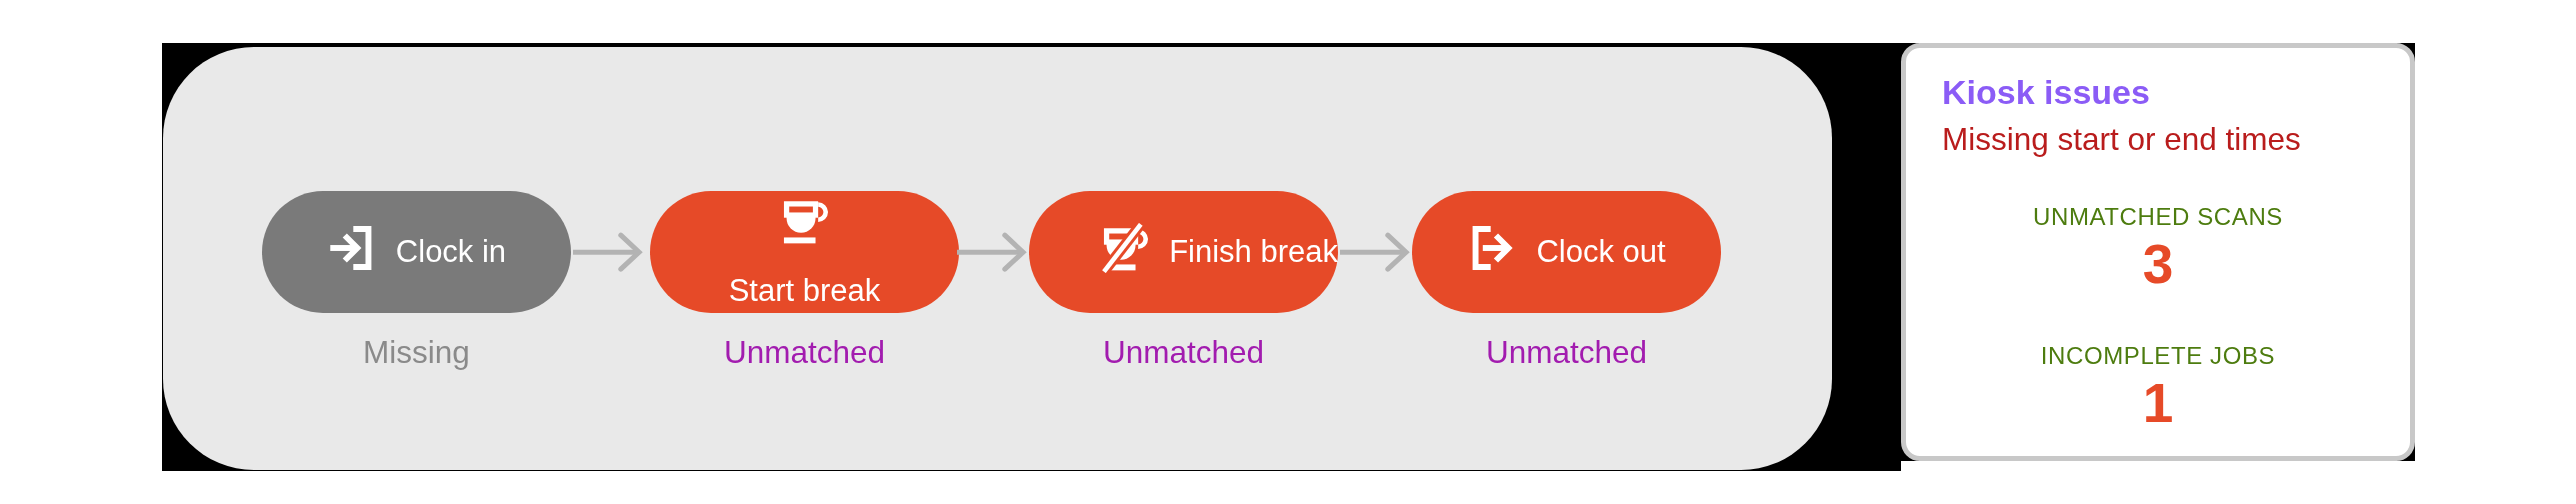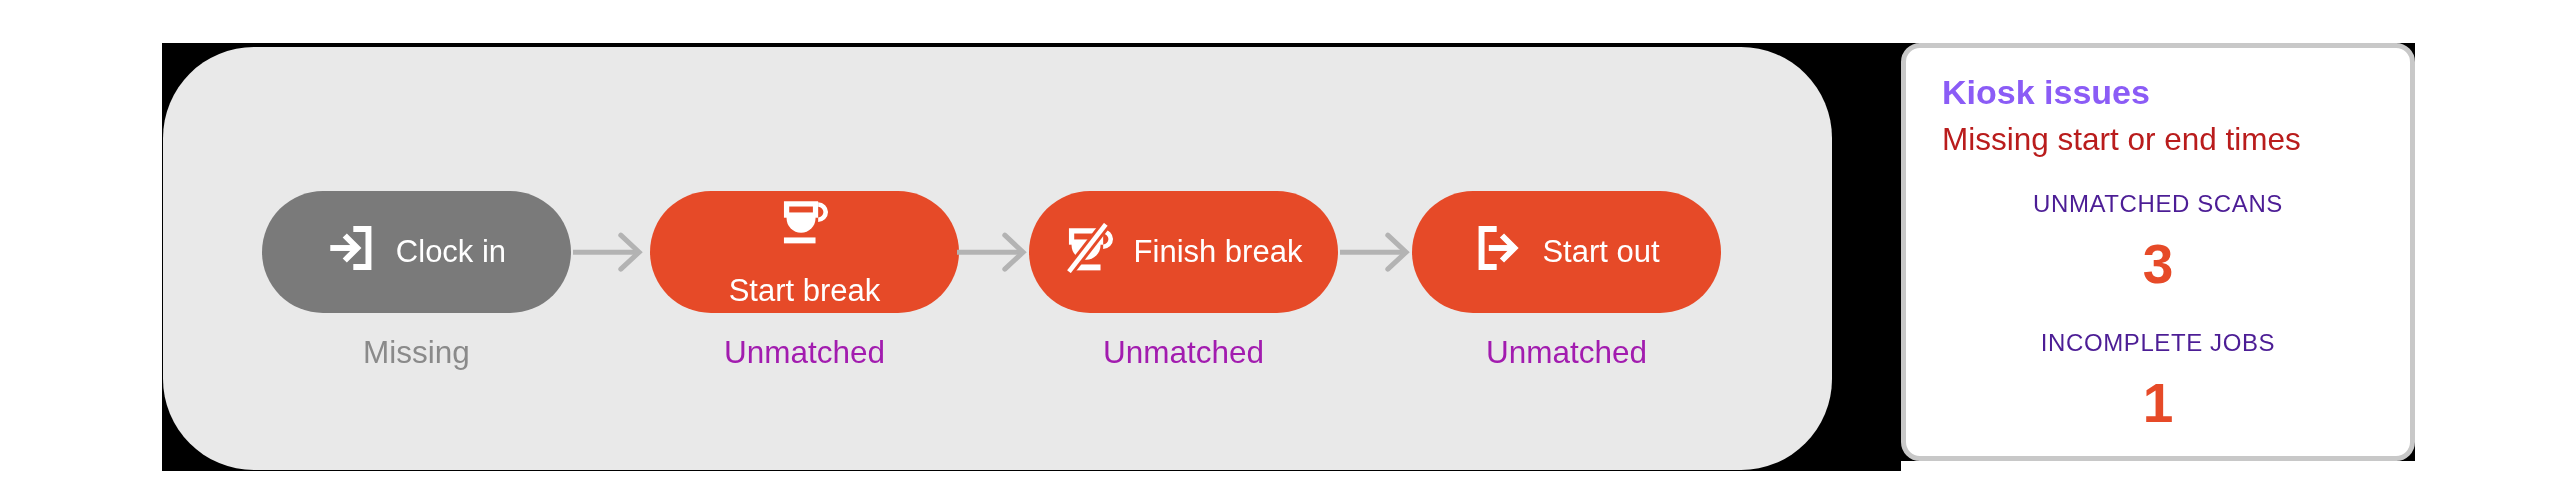"UNMATCHED SCANS" .stat-label { color: #4c1d95 -> #4d7c0f; margin-top: none -> 13px }
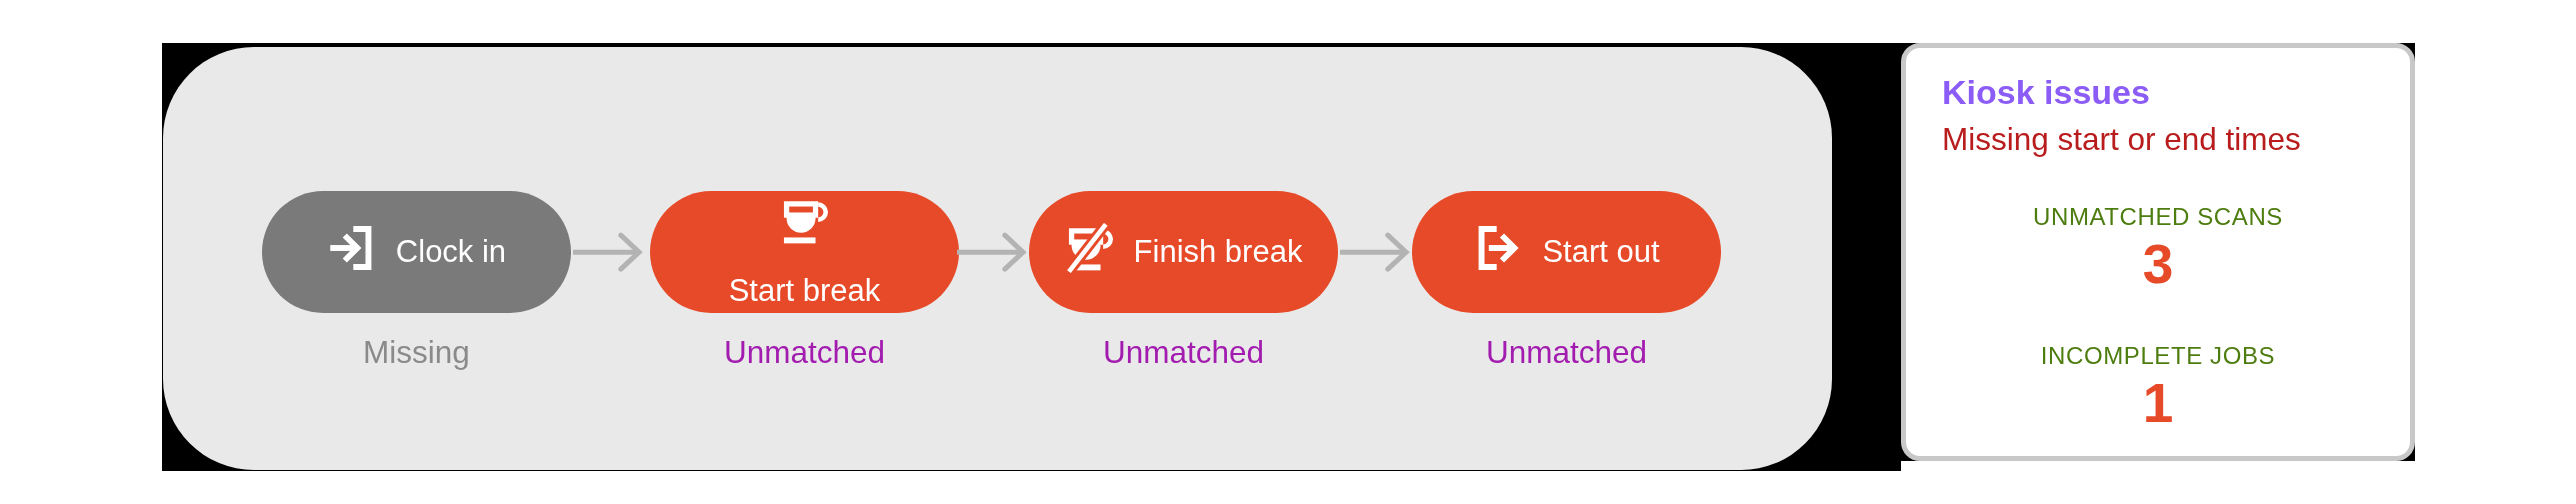"Finish break" .pill-3 { justify-content: none -> flex-end }
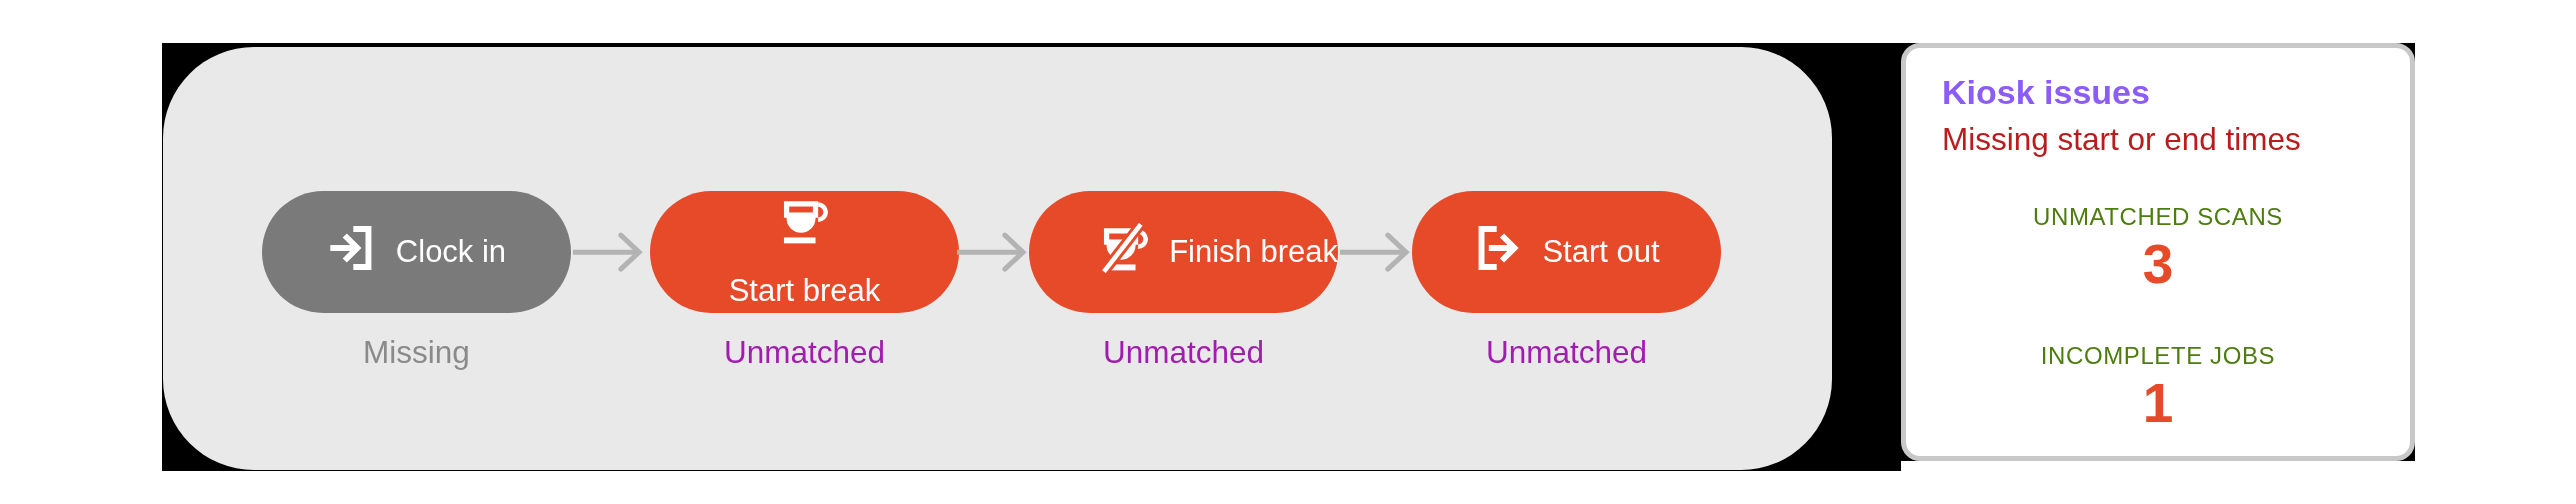"Start out" span { text: Start -> Clock }
